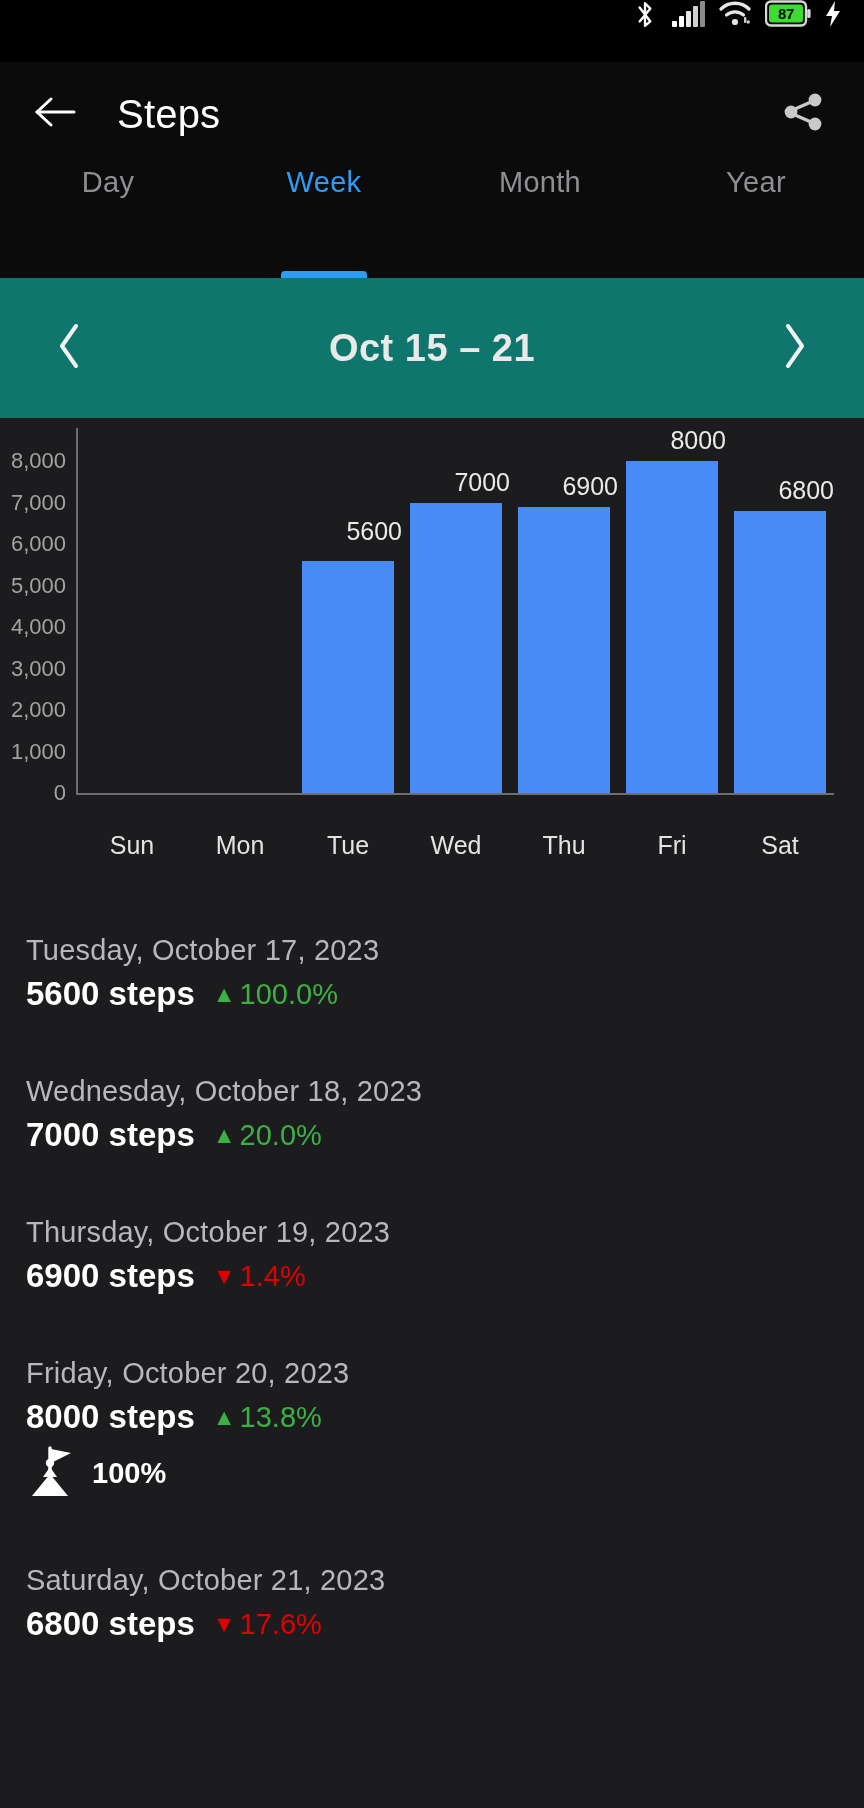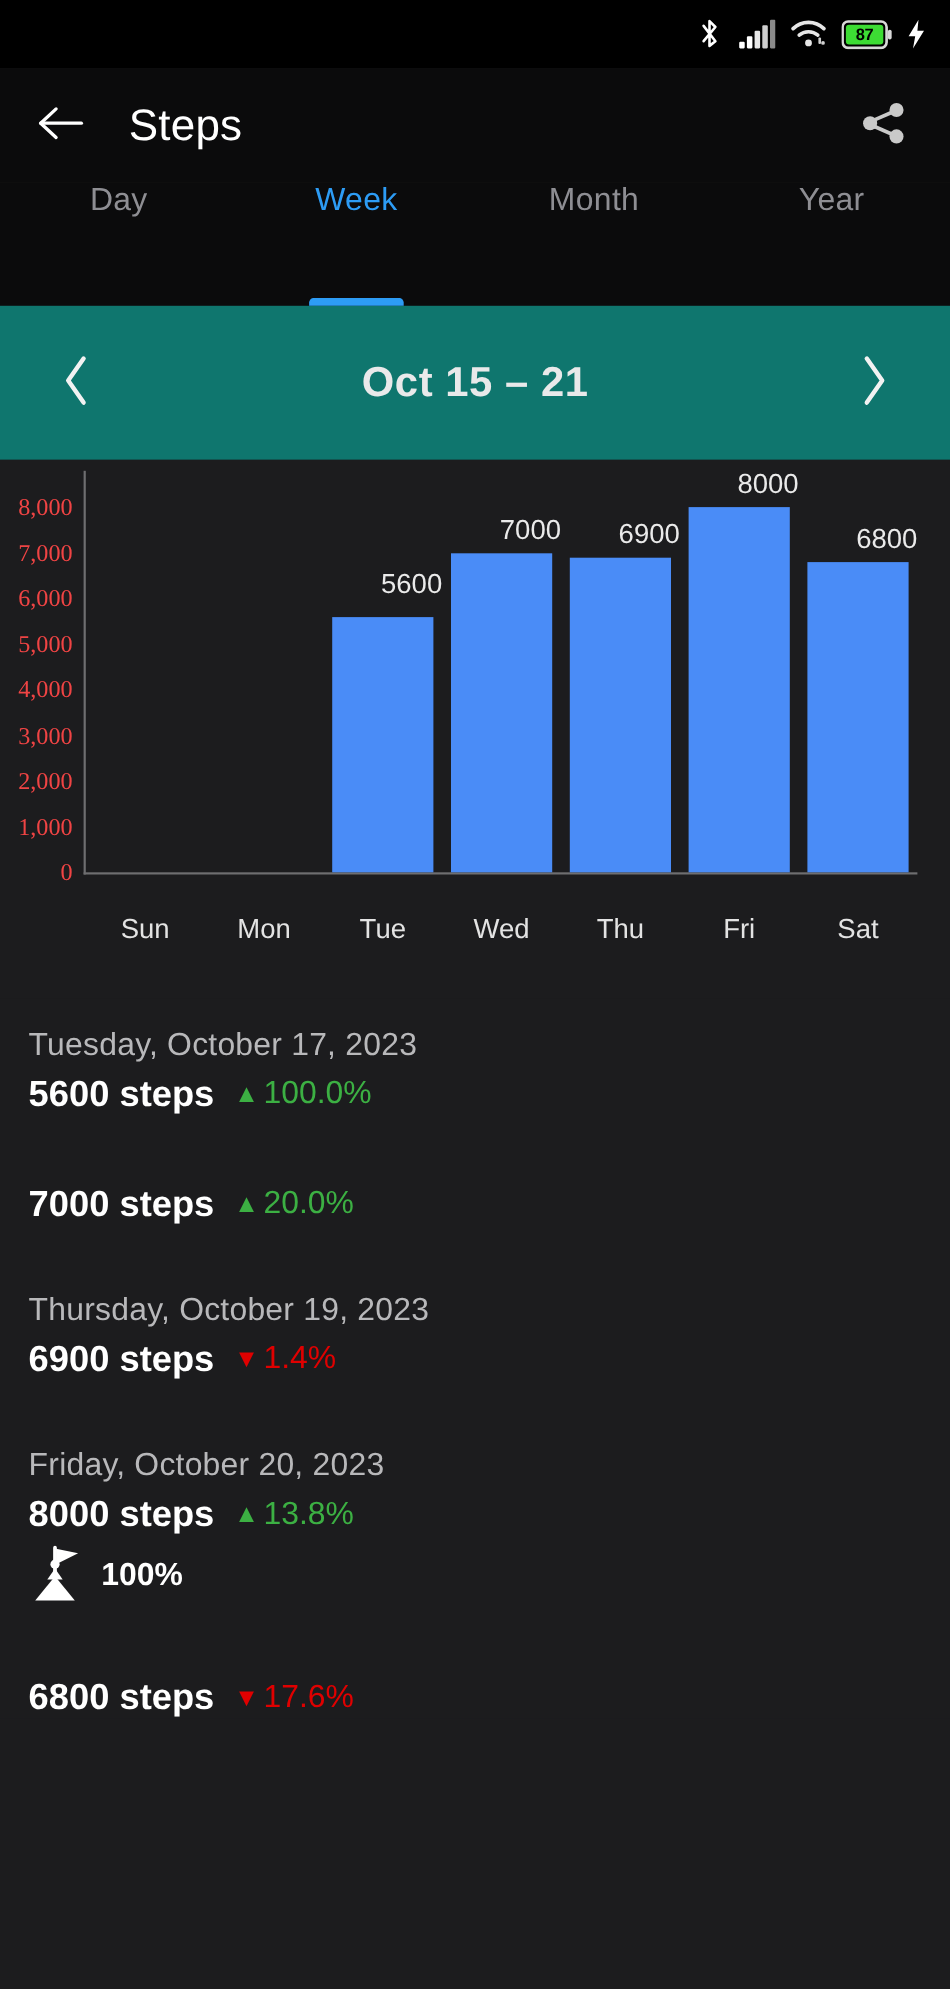"87" .status-bar { align-items: center -> flex-start }
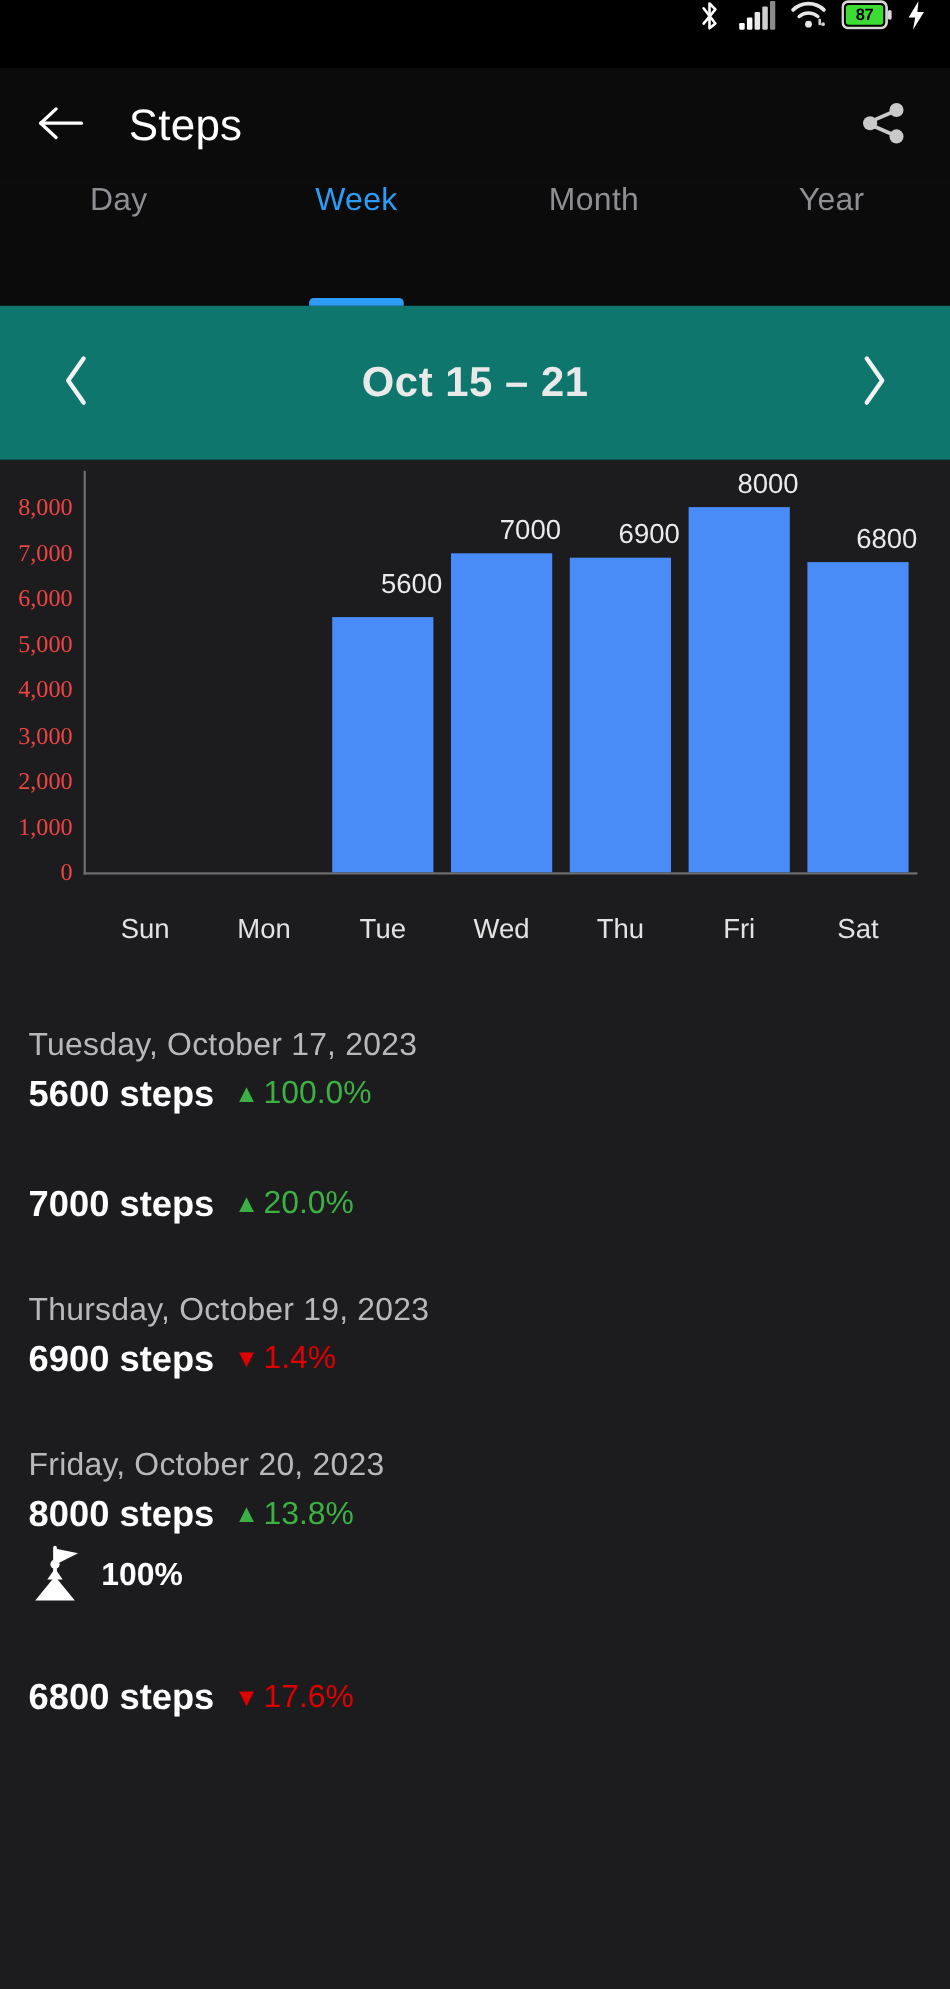"8,000" .y-label { color: #ef4444 -> #a3a3a3; font-family: Liberation Serif, serif -> none }
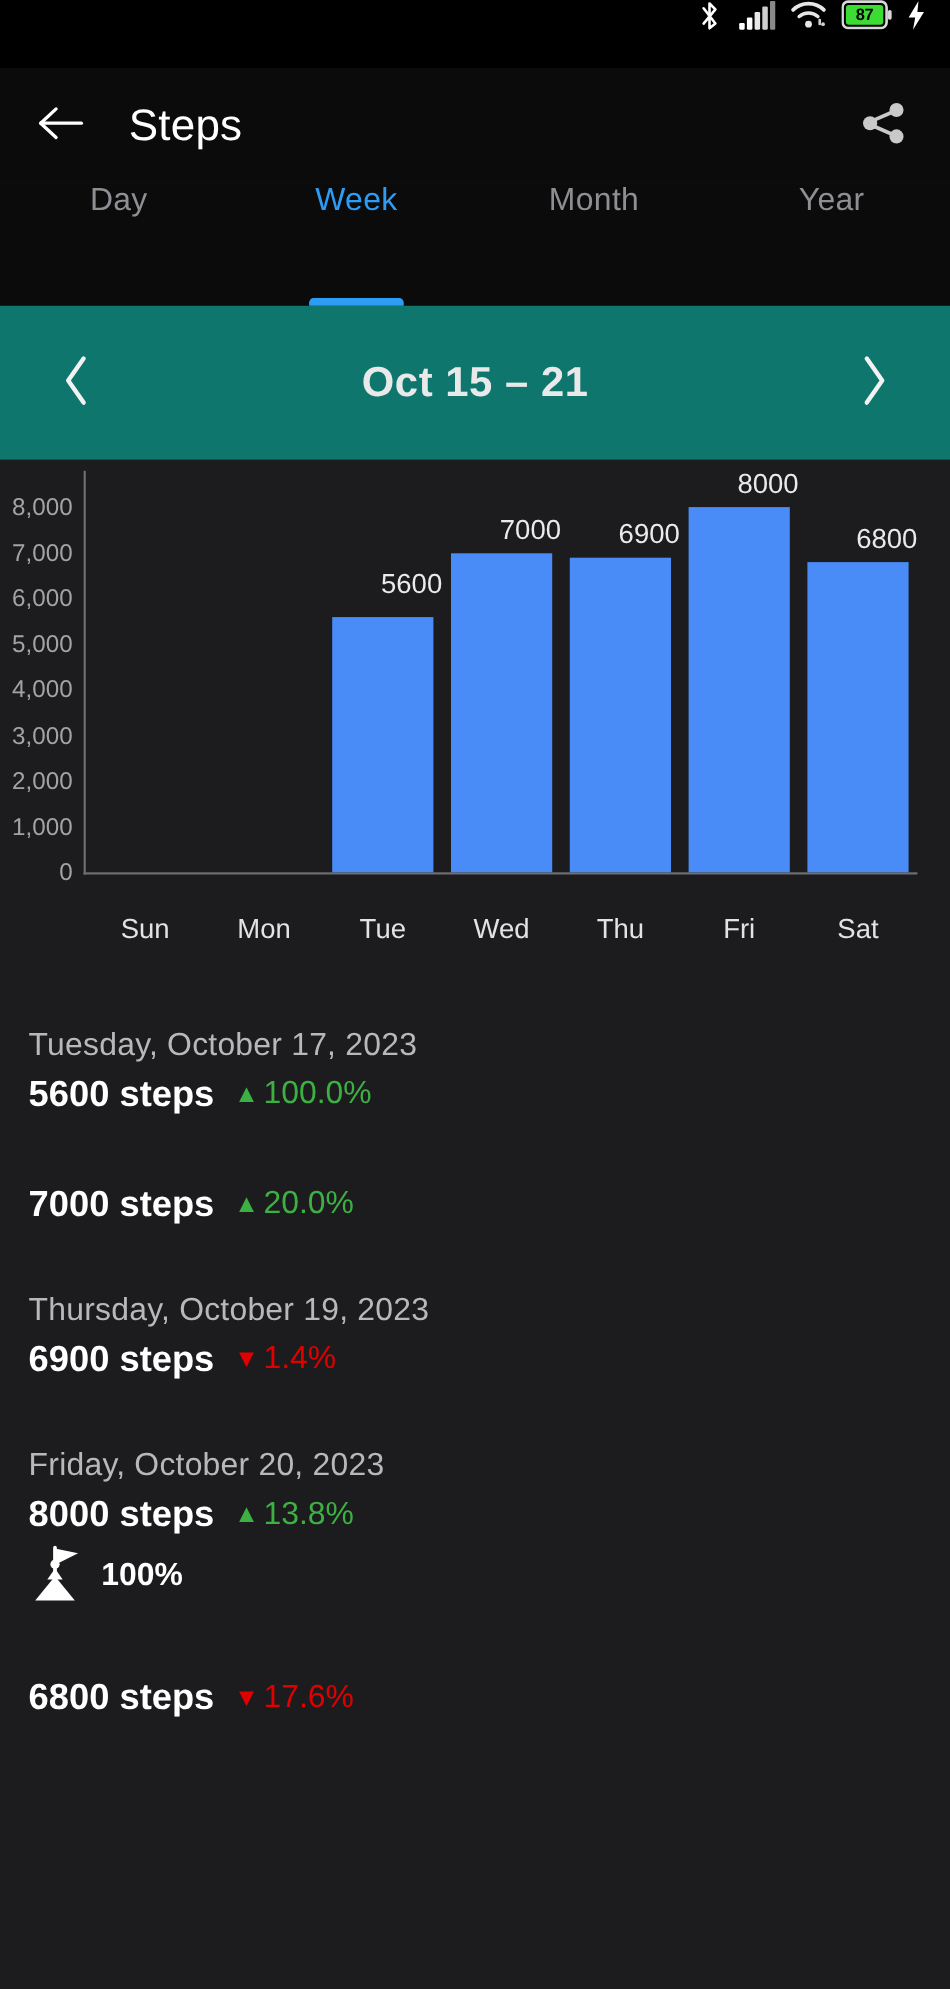"Wednesday, October 18, 2023" div.entry-date { html: none -> <div>Wednesday, October 18, 2023</div> }
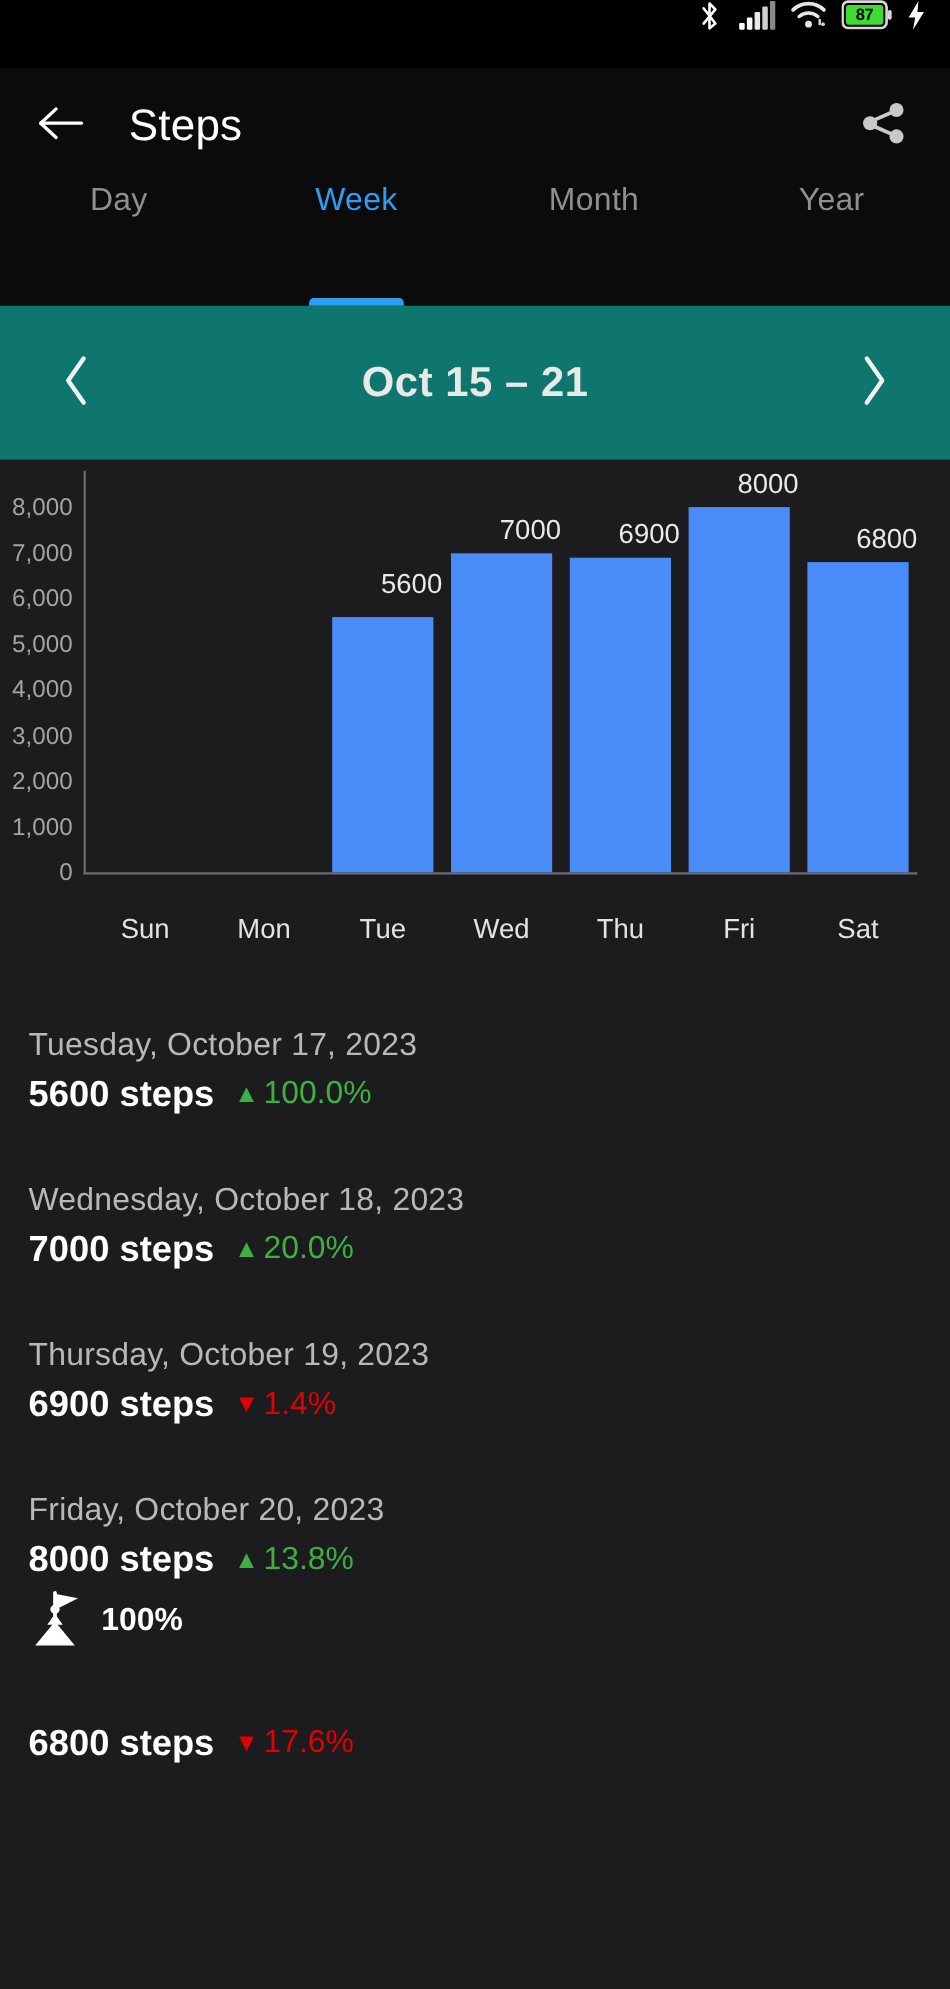"Saturday, October 21, 2023" div.entry-date { html: none -> <div>Saturday, October 21, 2023</div> }
